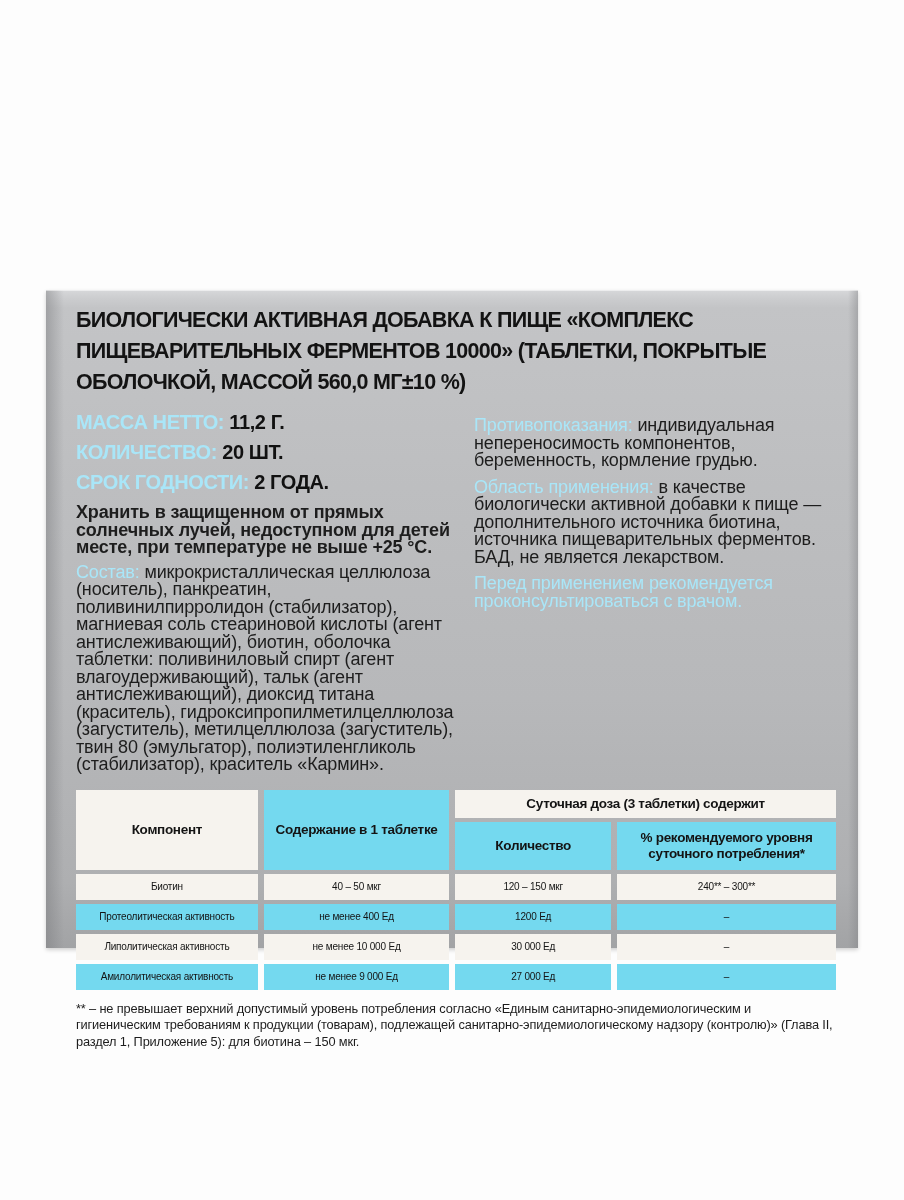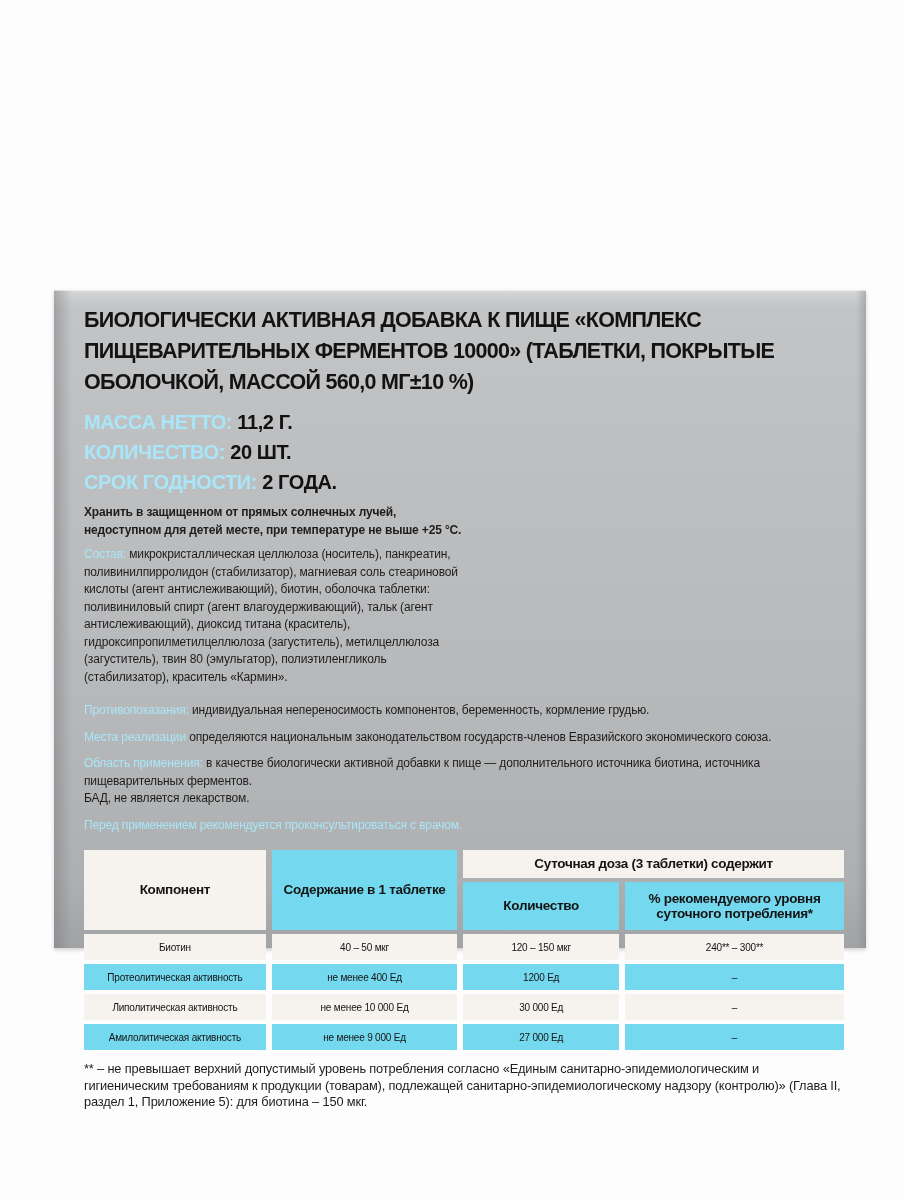"БИОЛОГИЧЕСКИ АКТИВНАЯ ДОБАВКА К ПИЩЕ" .package { margin-left: 8px -> none }
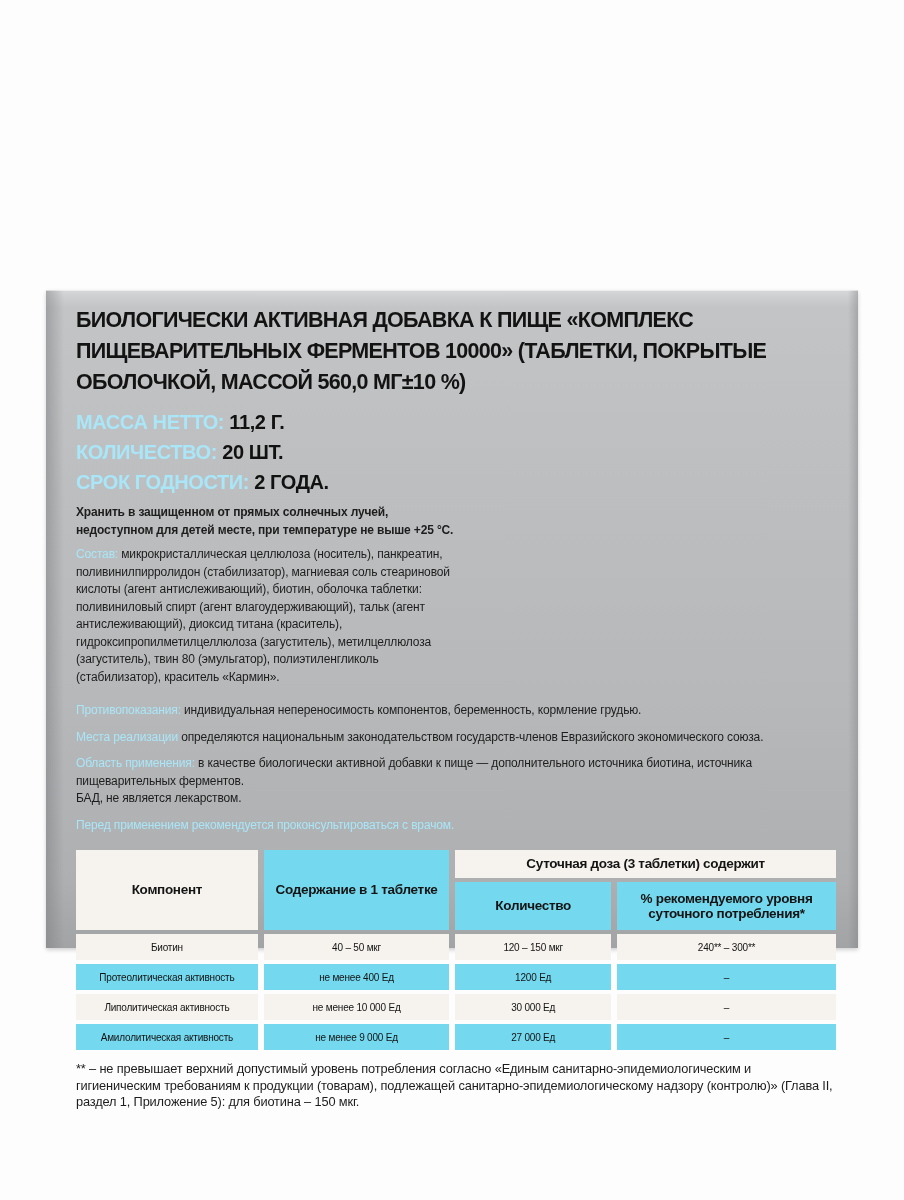"МАССА НЕТТО: 11,2 Г." .cols { flex-direction: column -> none; gap: 6px -> 15px }
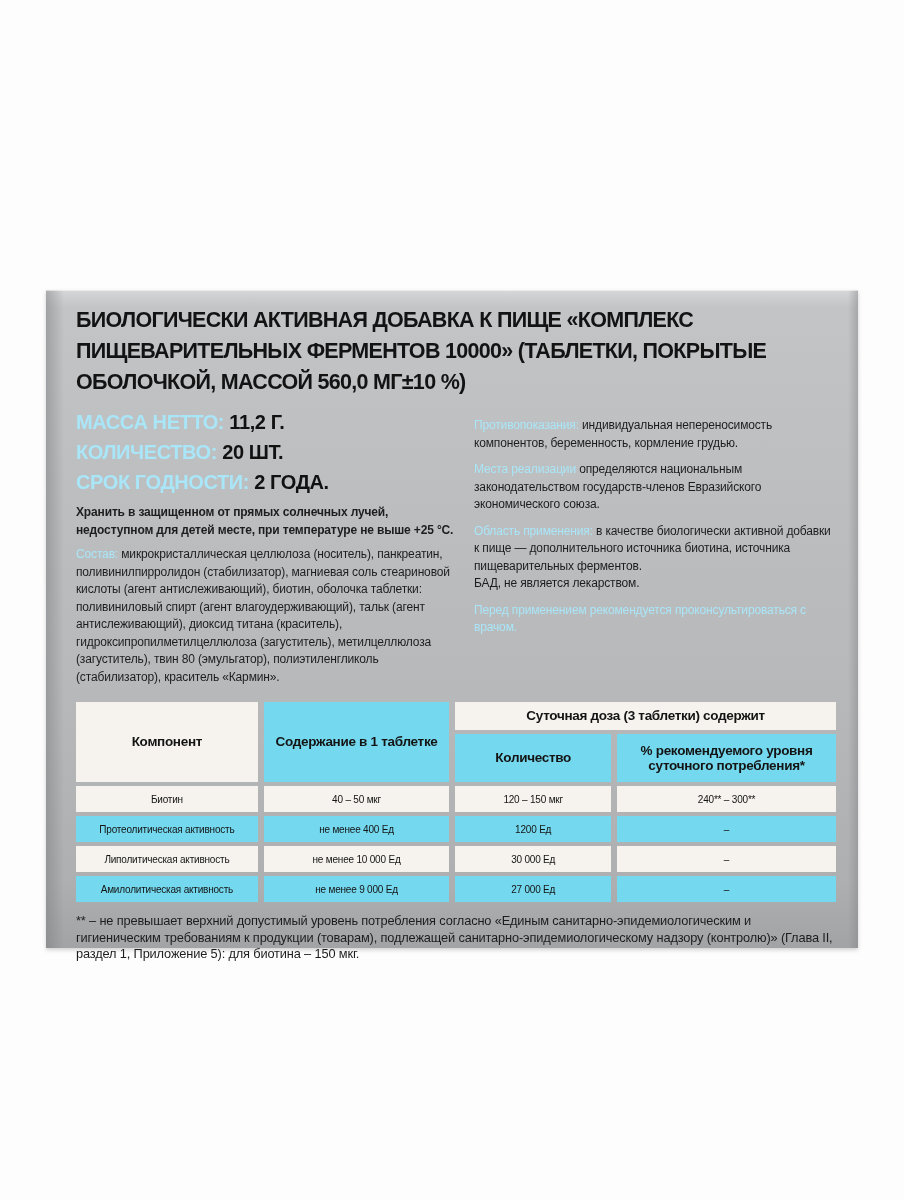"Противопоказания: индивидуальная" .body-text { font-size: 12px -> 18px }
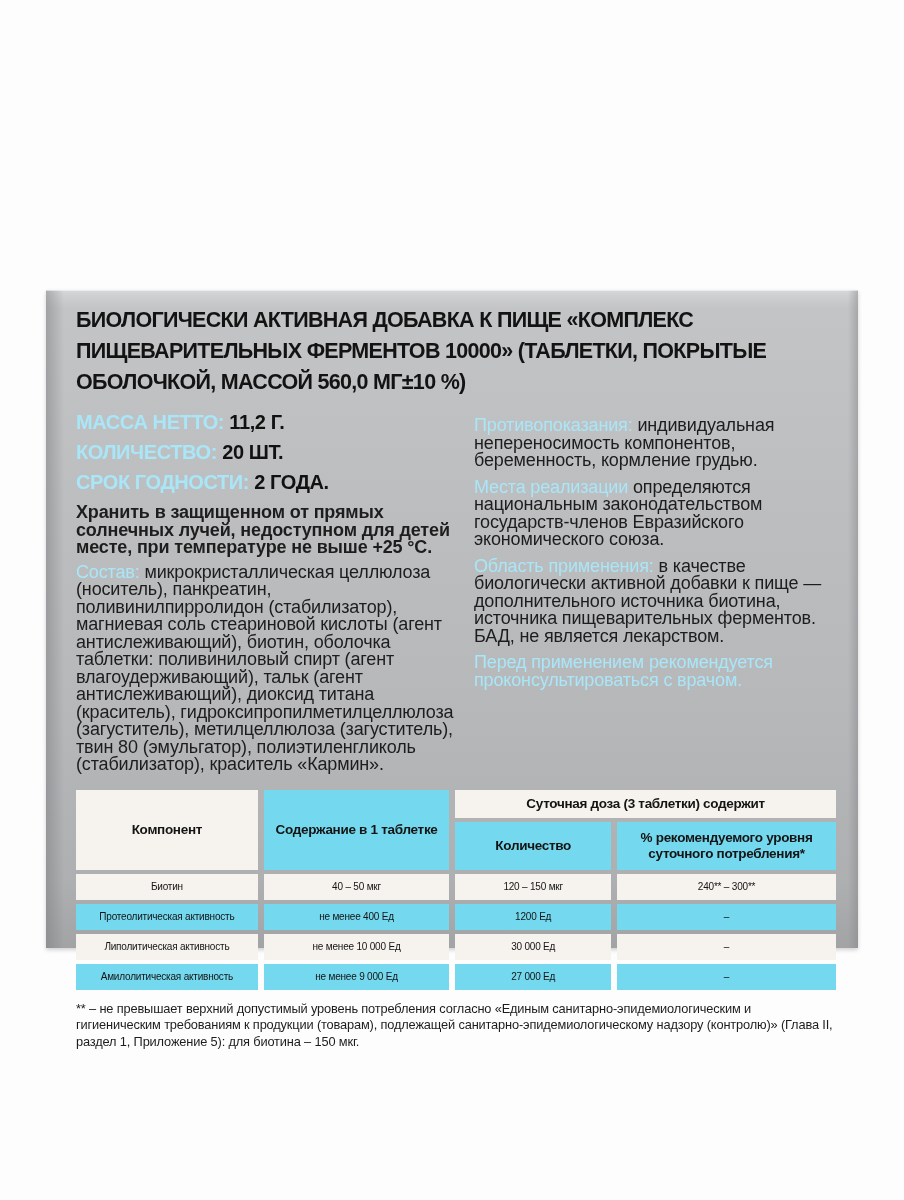"Места реализации определяются" p.body-text { html: <p> <span>Места реализации</span> <span>определяются национальным законодательством государств-членов Евразийского экономического союза.</span> </p> -> none }
